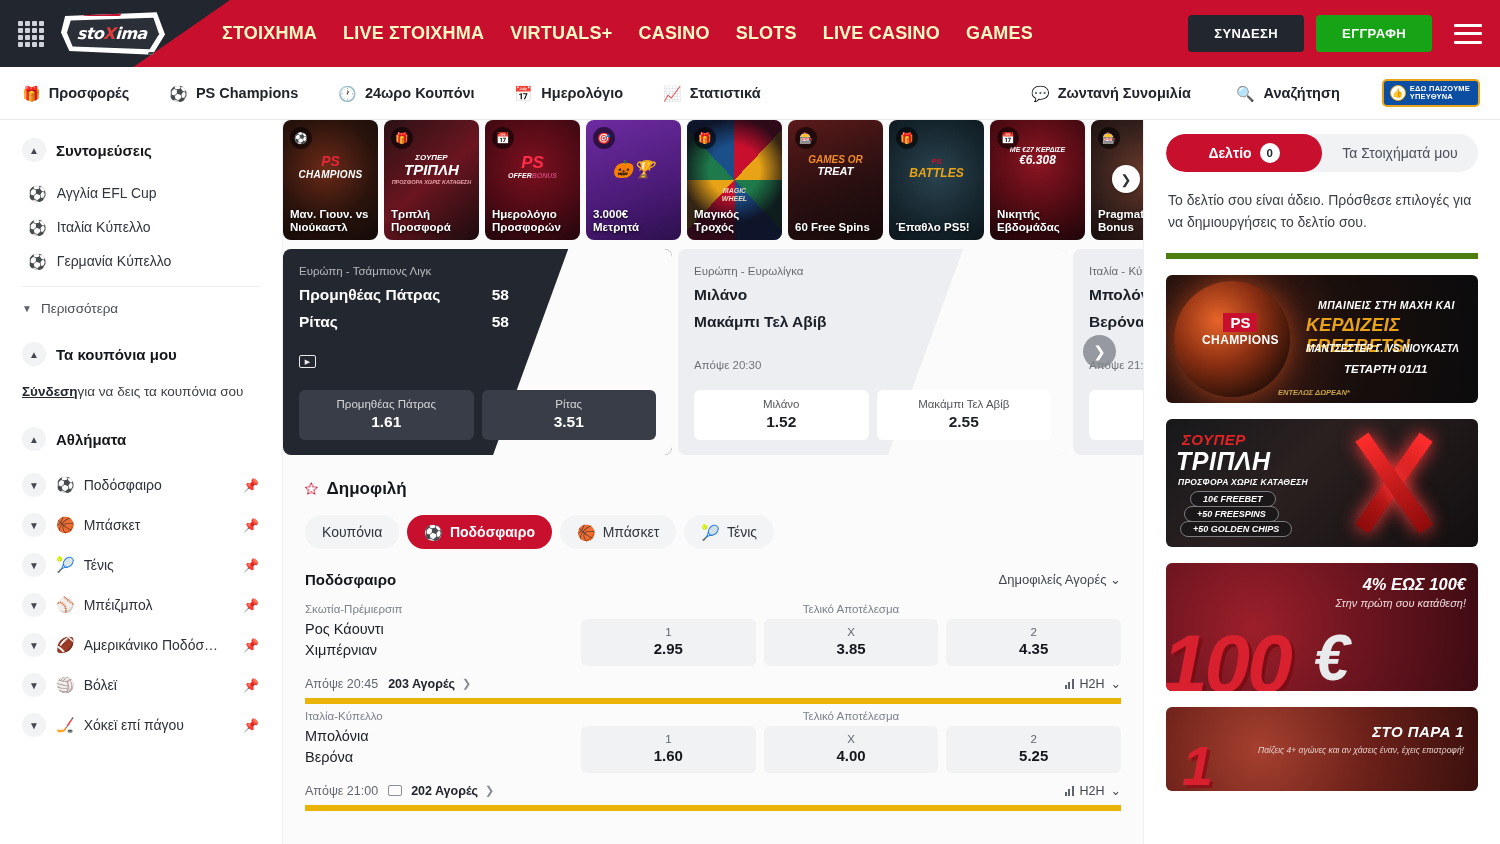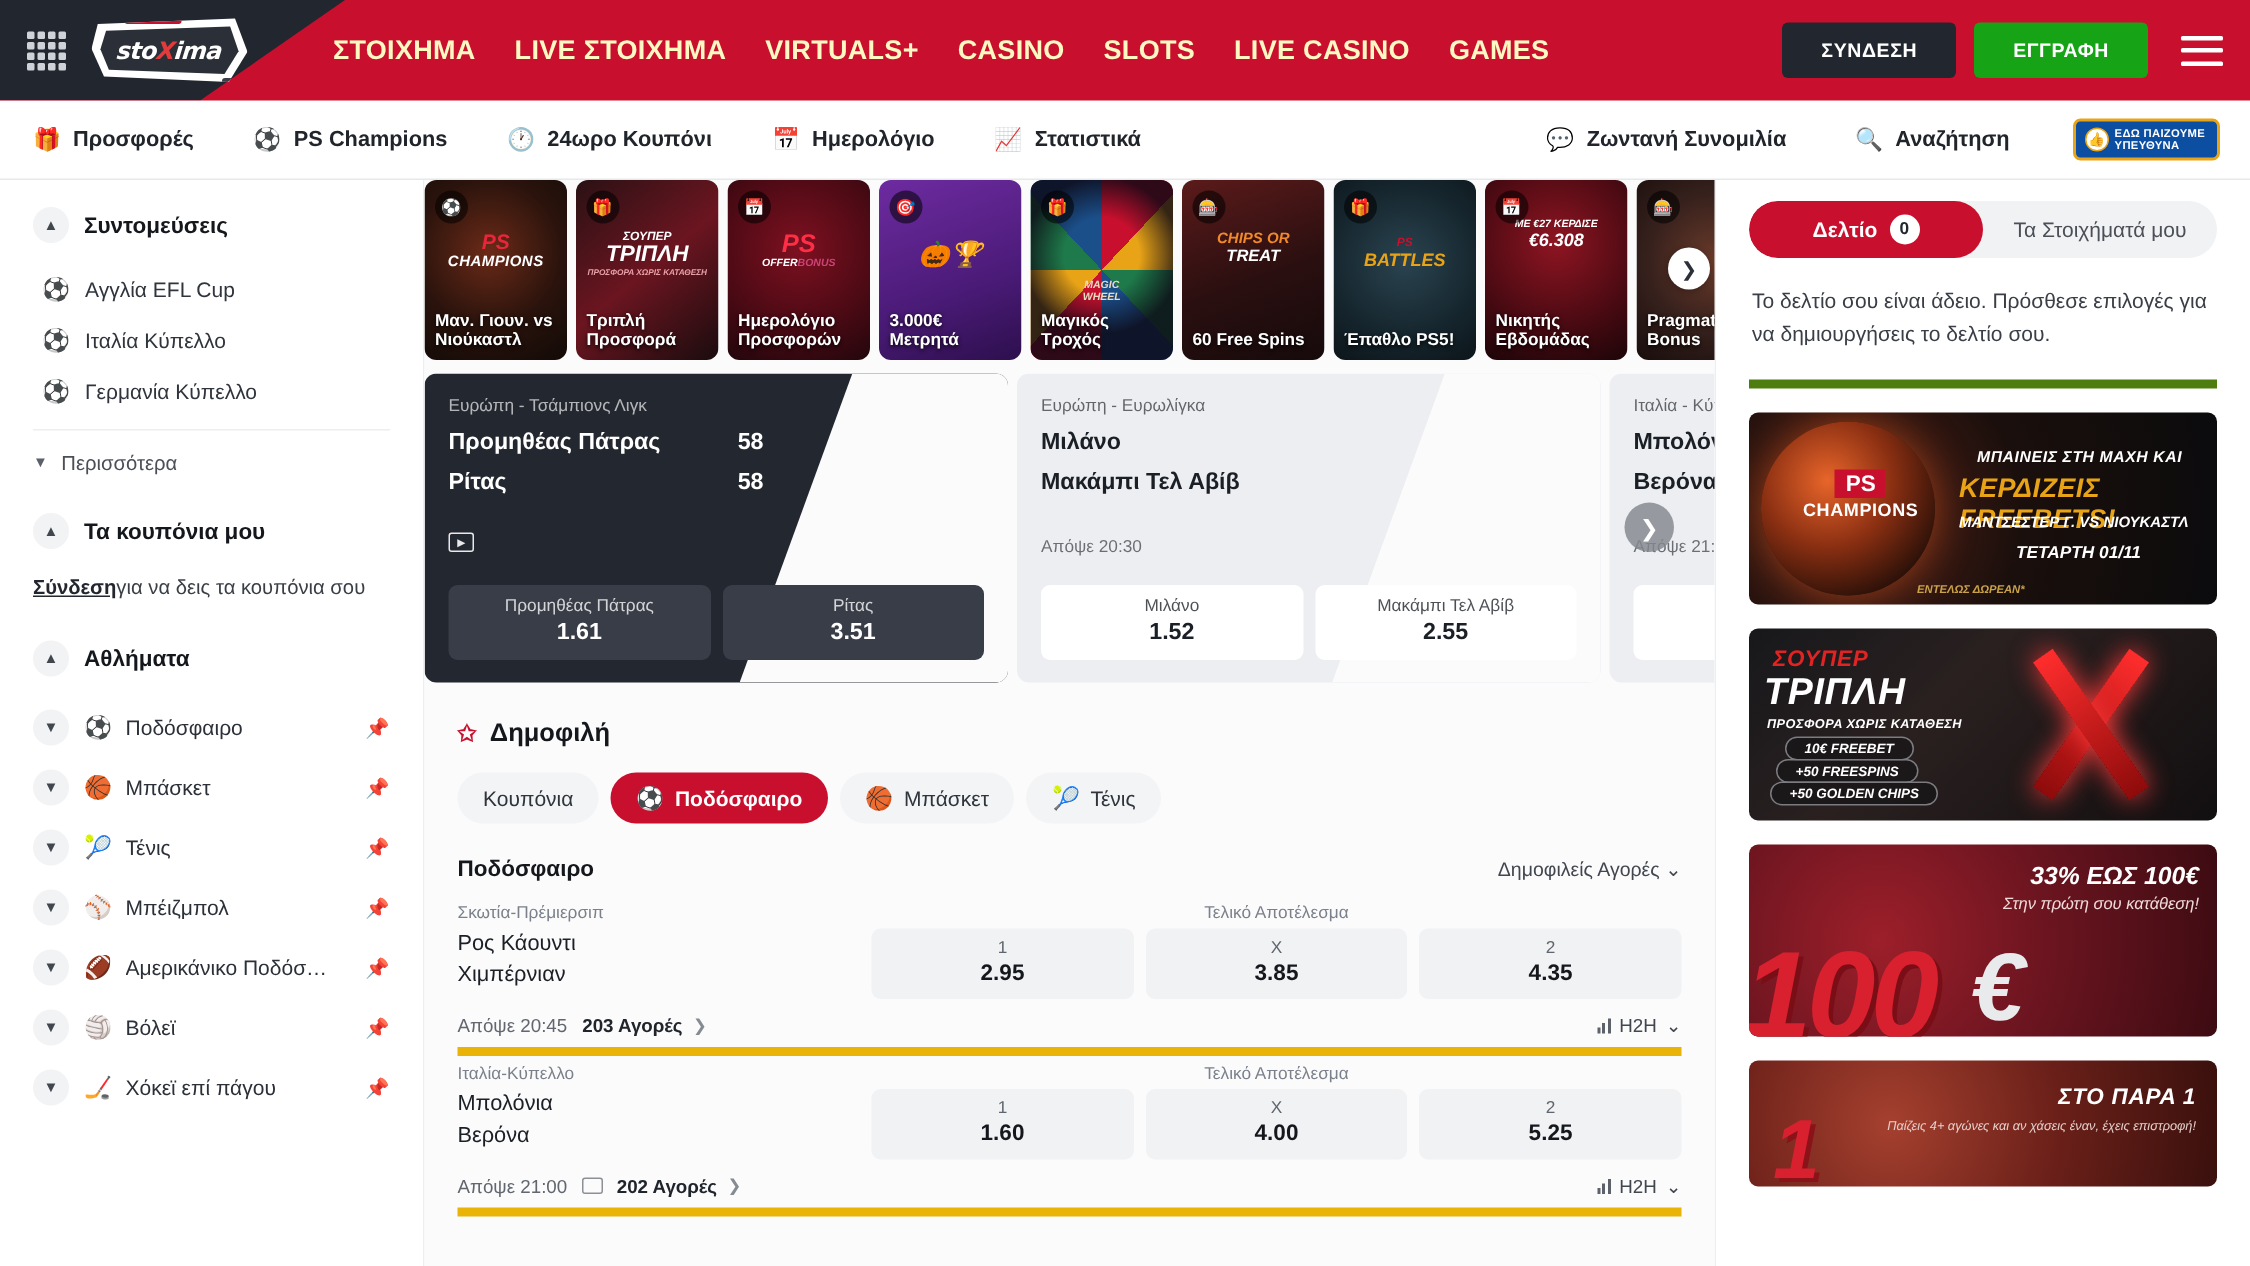"CHIPS OR" div { text: CHIPS -> GAMES }
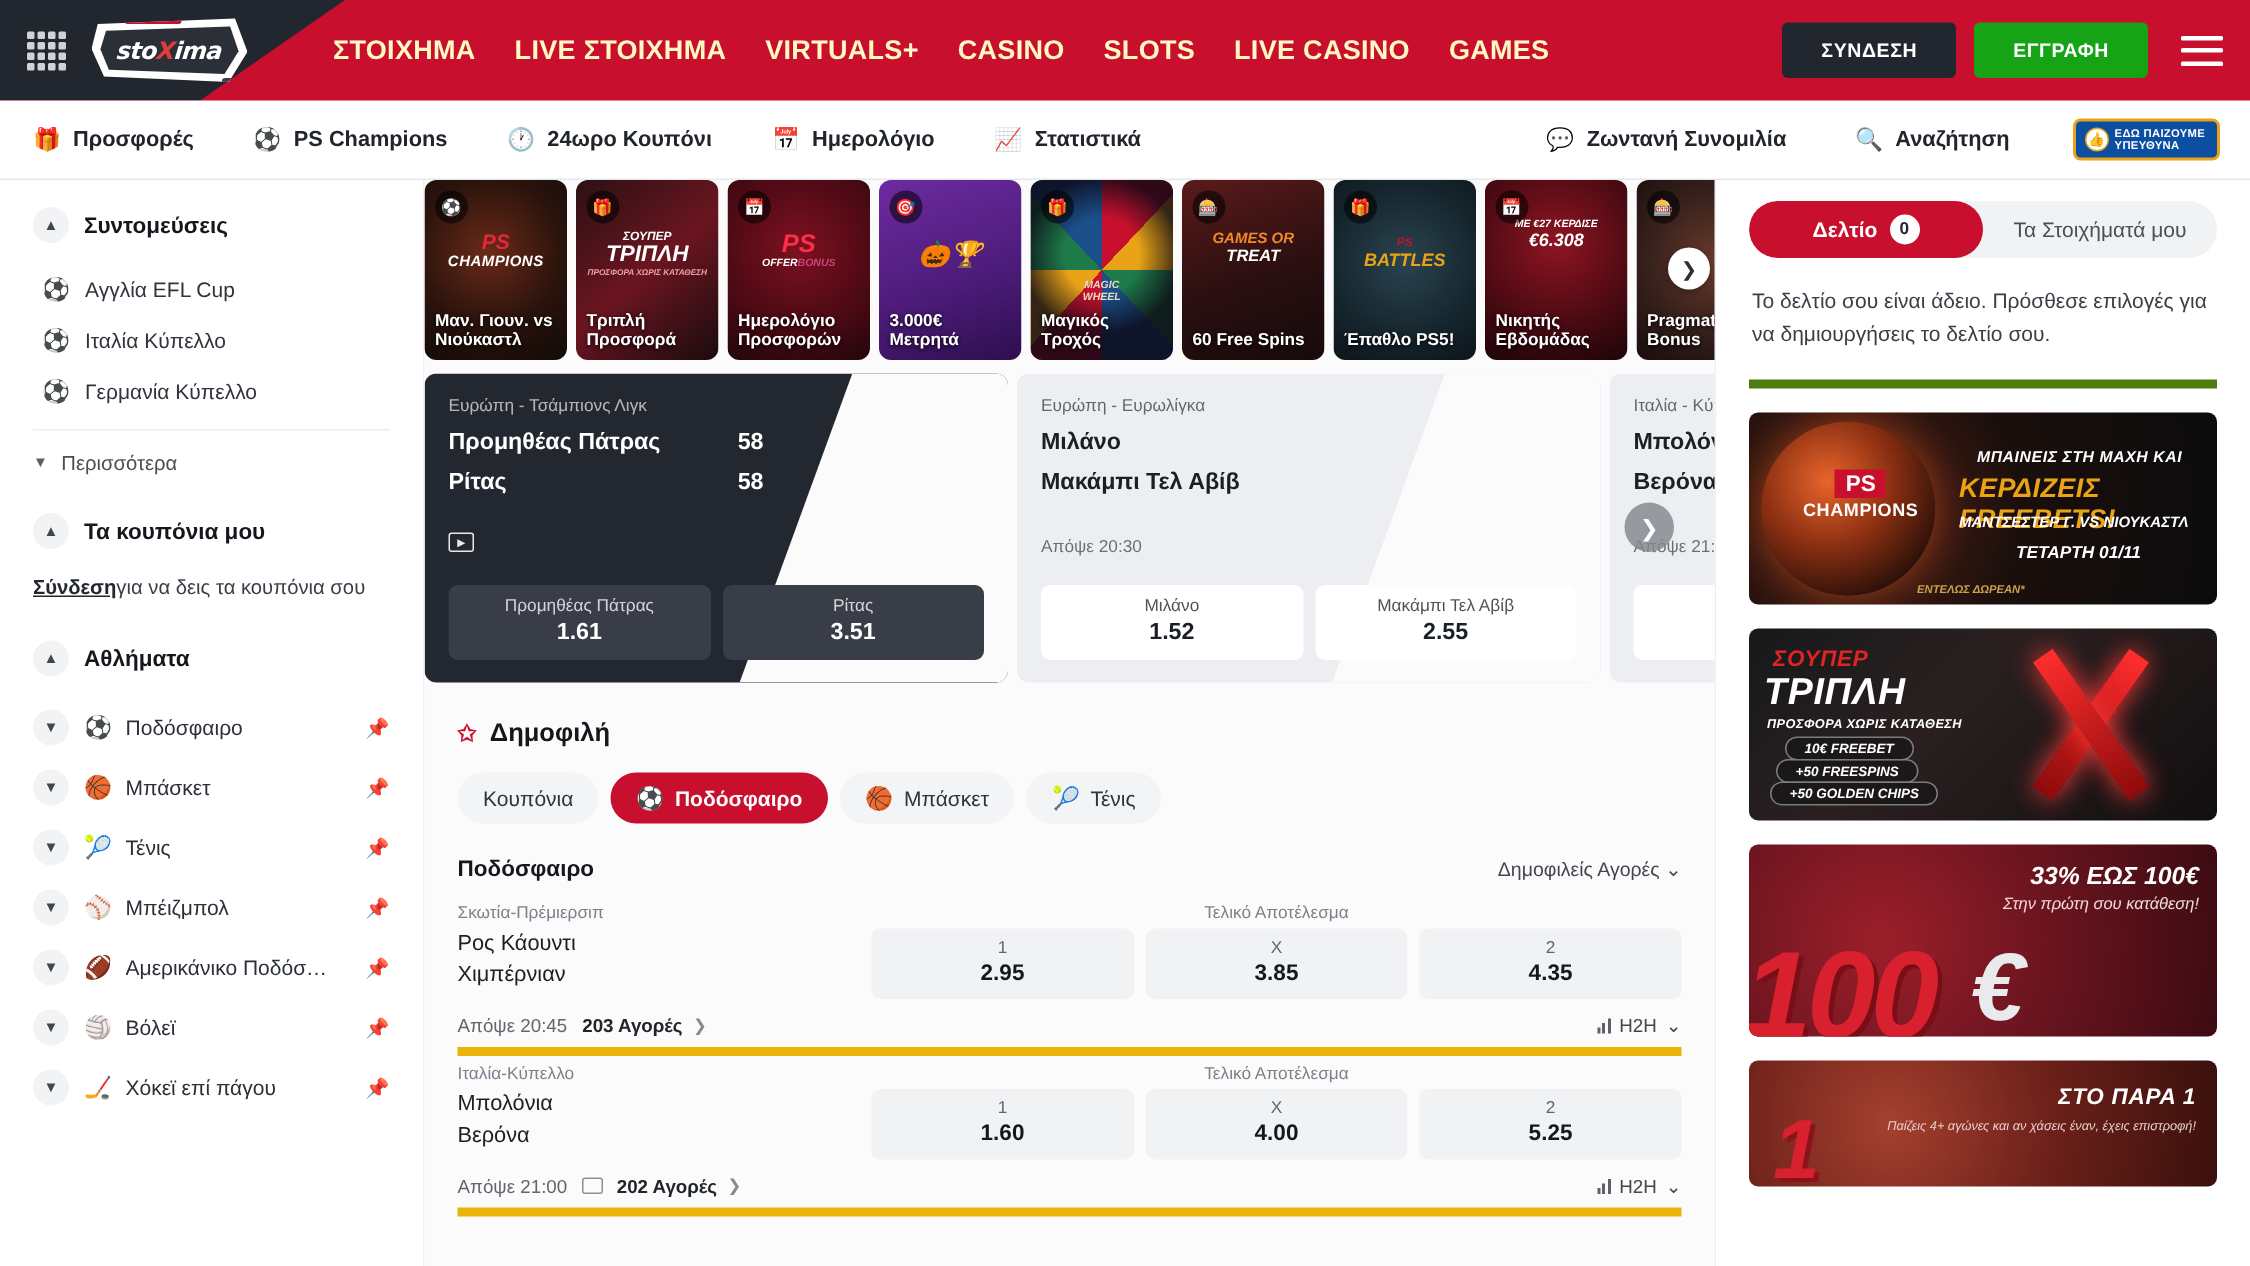"33% ΕΩΣ 100€" div.b-txt { text: 33% -> 4% }
